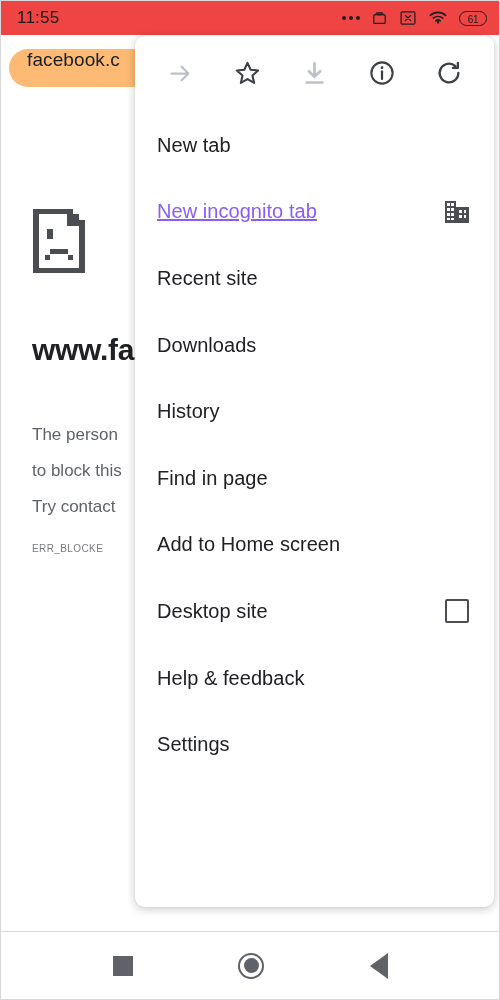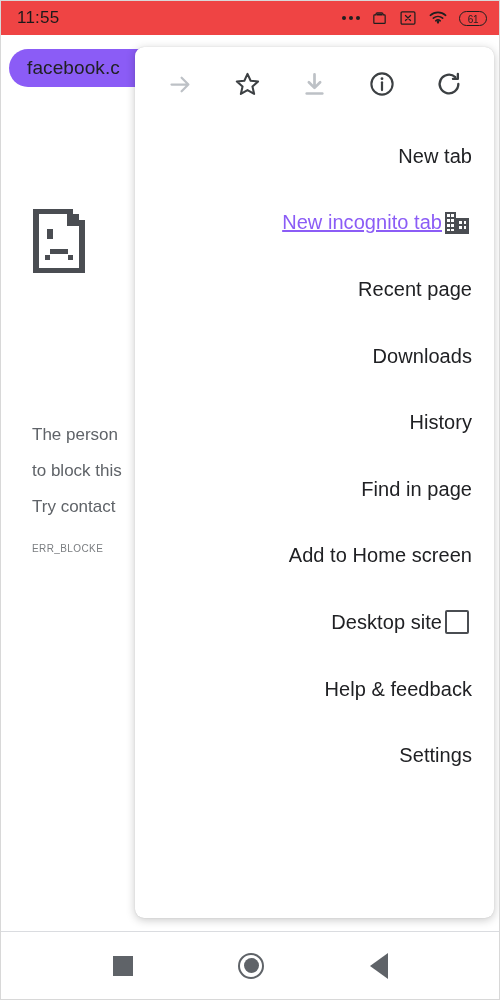"facebook.c" .omnibox { align-items: center -> none; background: #8b5cf6 -> #fdba74 }
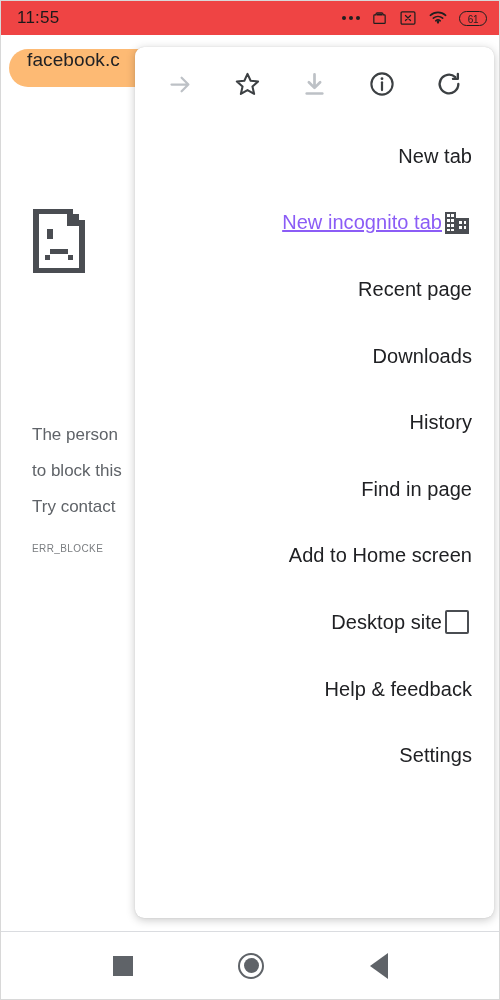"New tab" .menu { text-align: right -> none; top: 46px -> 35px }
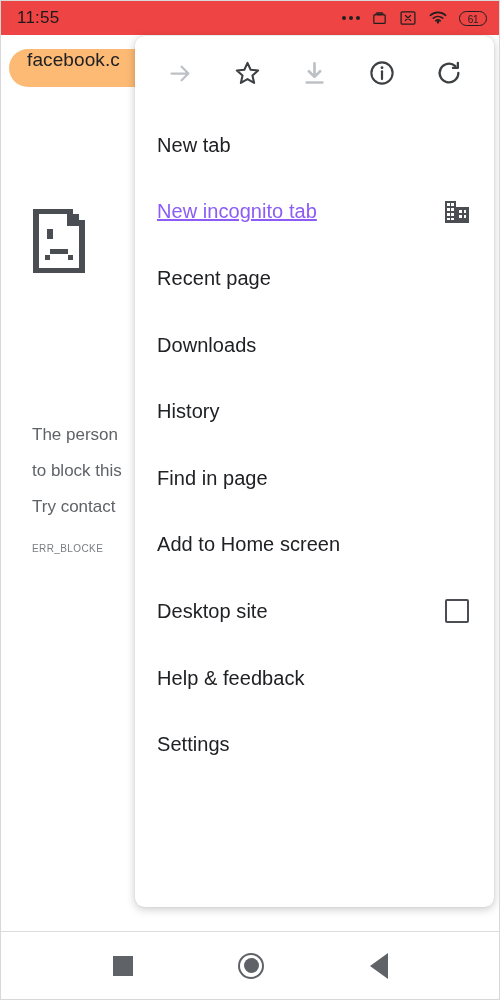"Recent page" span.mi-label { text: page -> site }
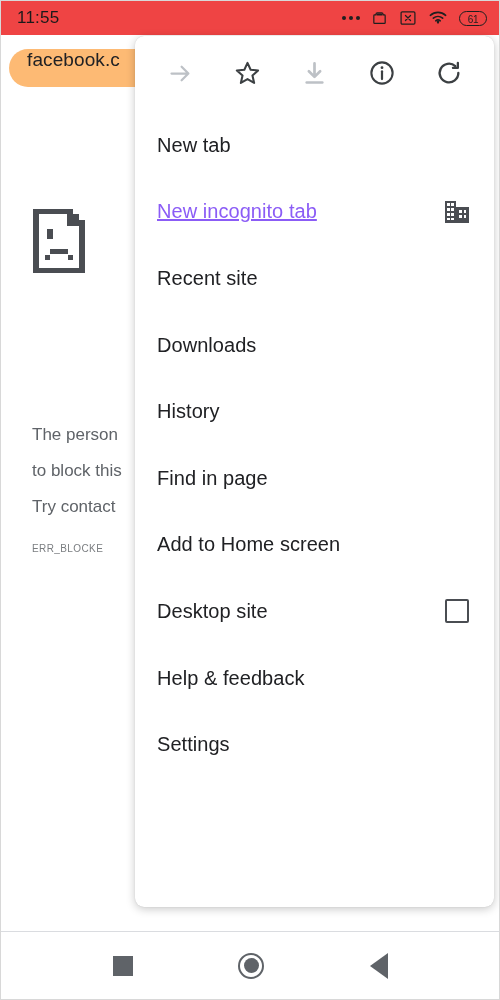"www.fa" div.err-title { html: none -> <div>www.fa</div> }
